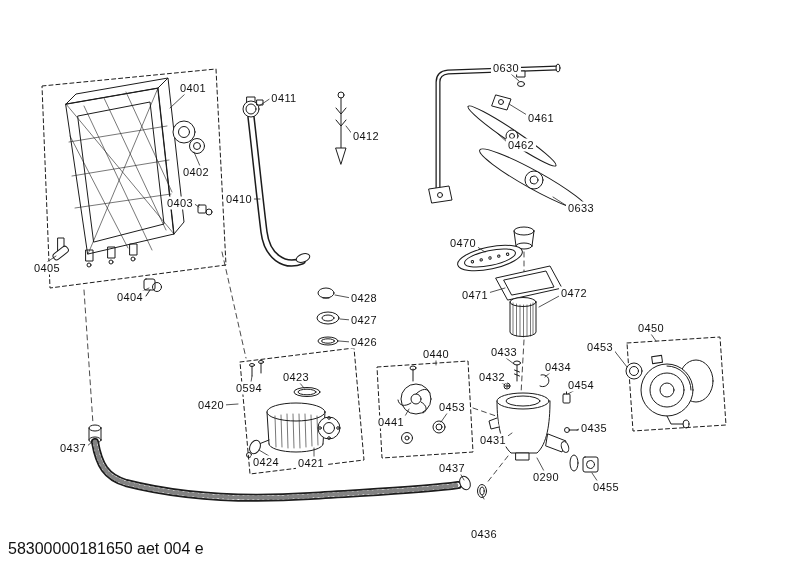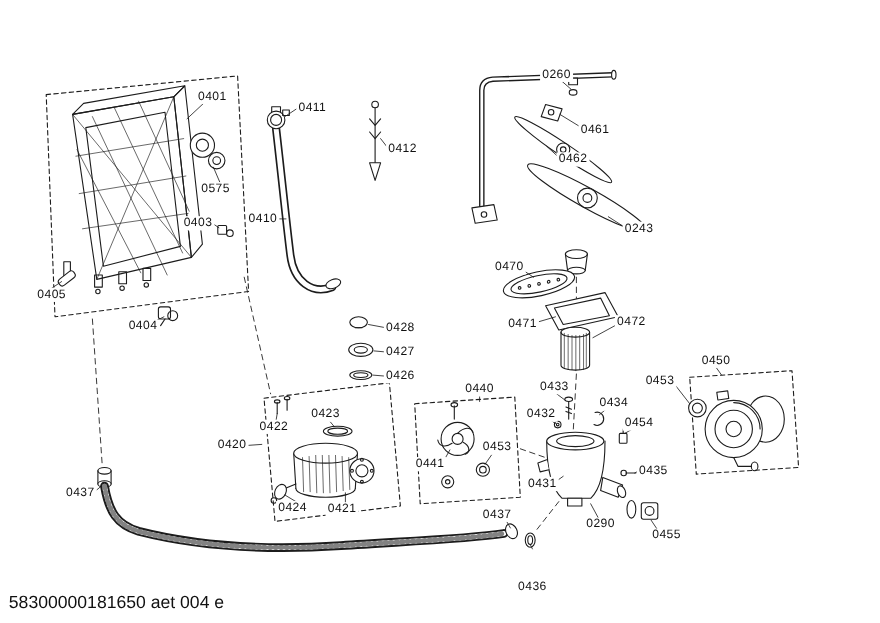"0260" span.part-label { text: 0260 -> 0630 }
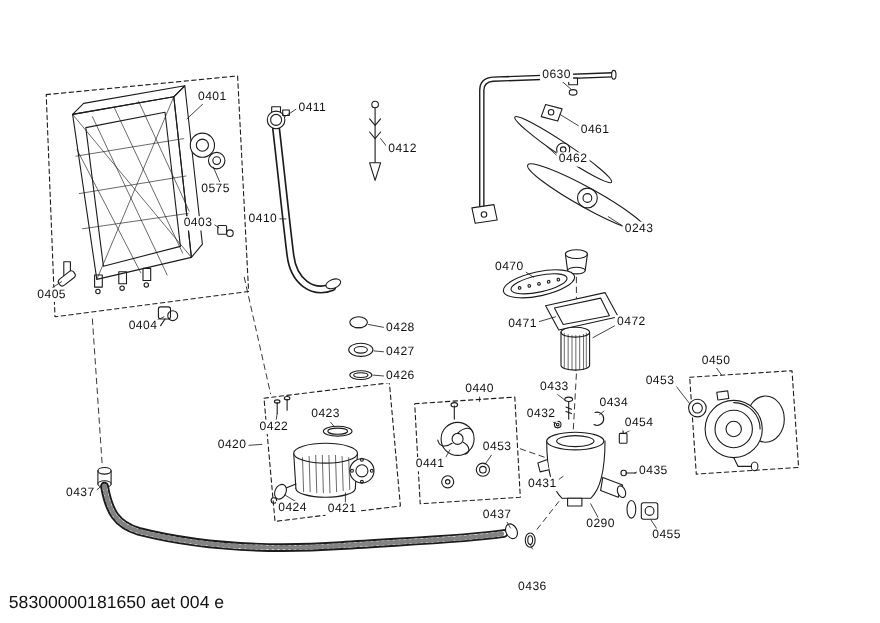"0575" span.part-label { text: 0575 -> 0402 }
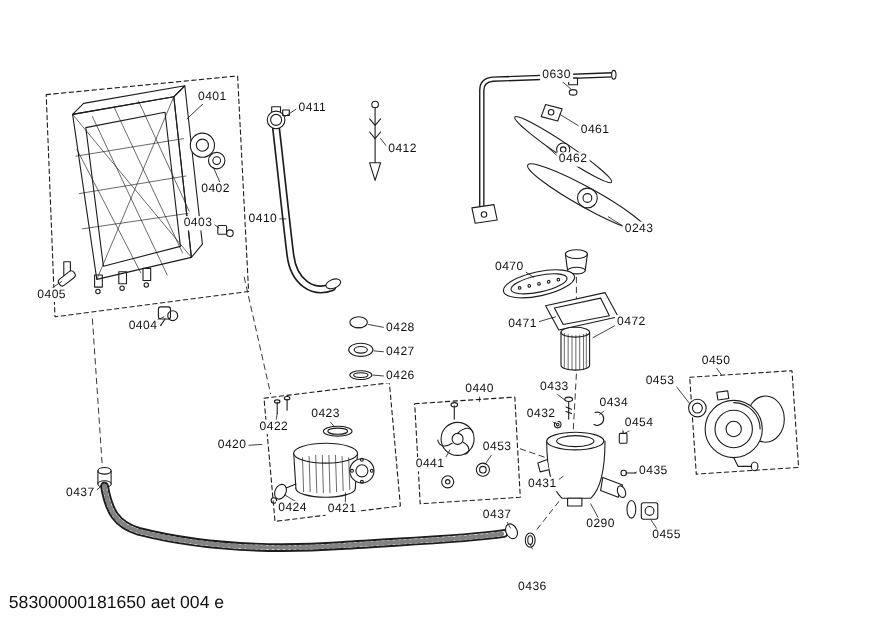"0243" span.part-label { text: 0243 -> 0633 }
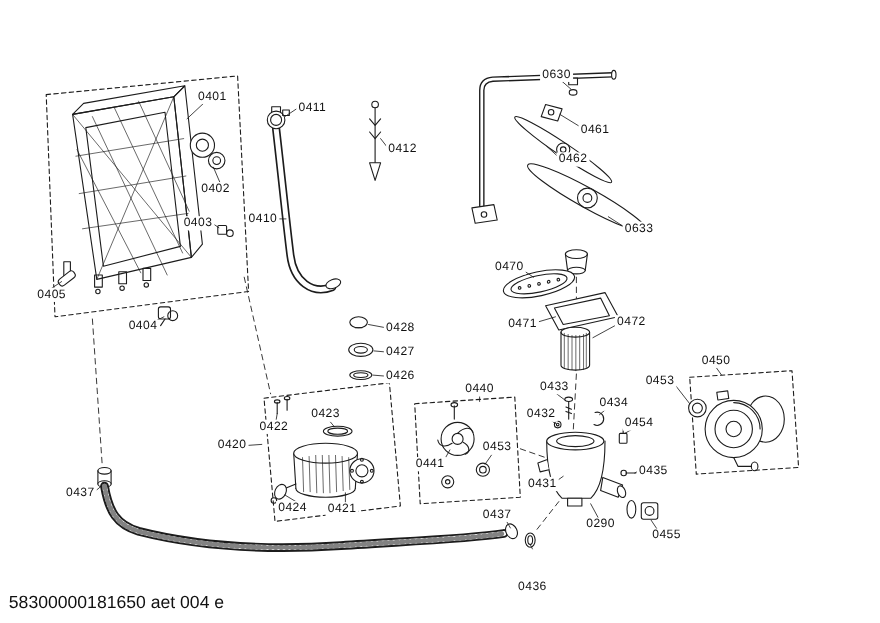"0422" span.part-label { text: 0422 -> 0594 }
